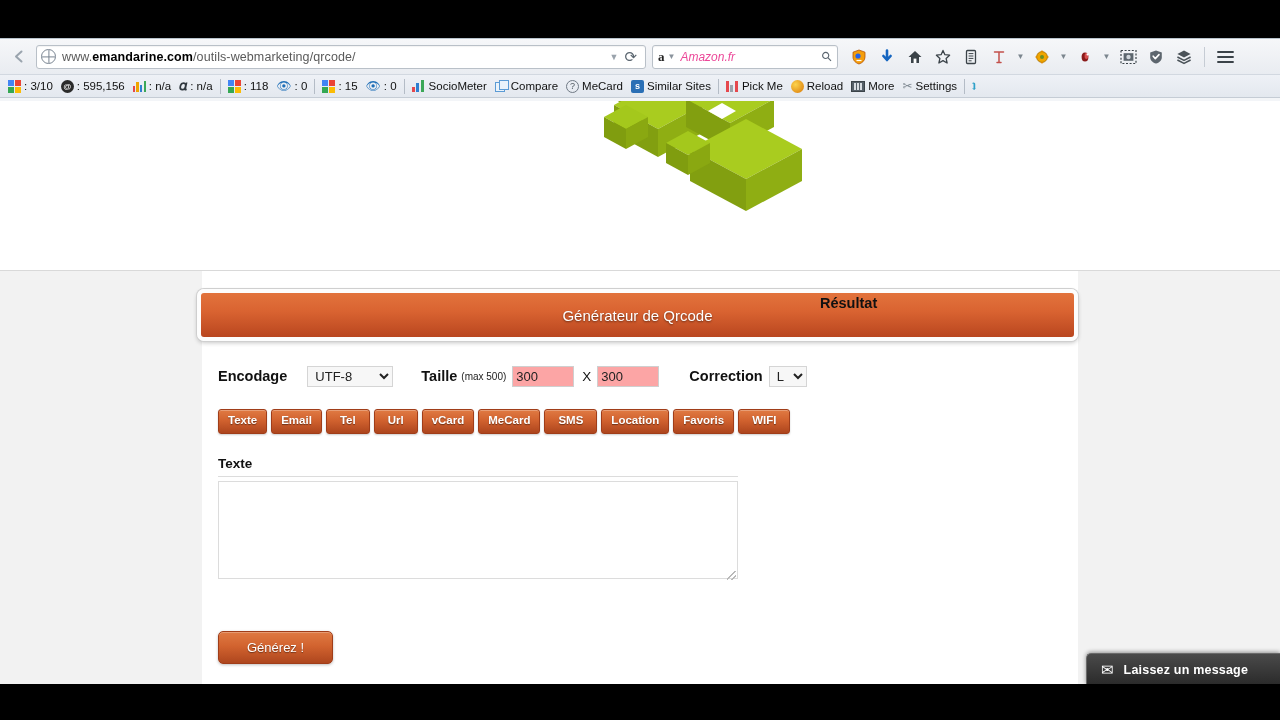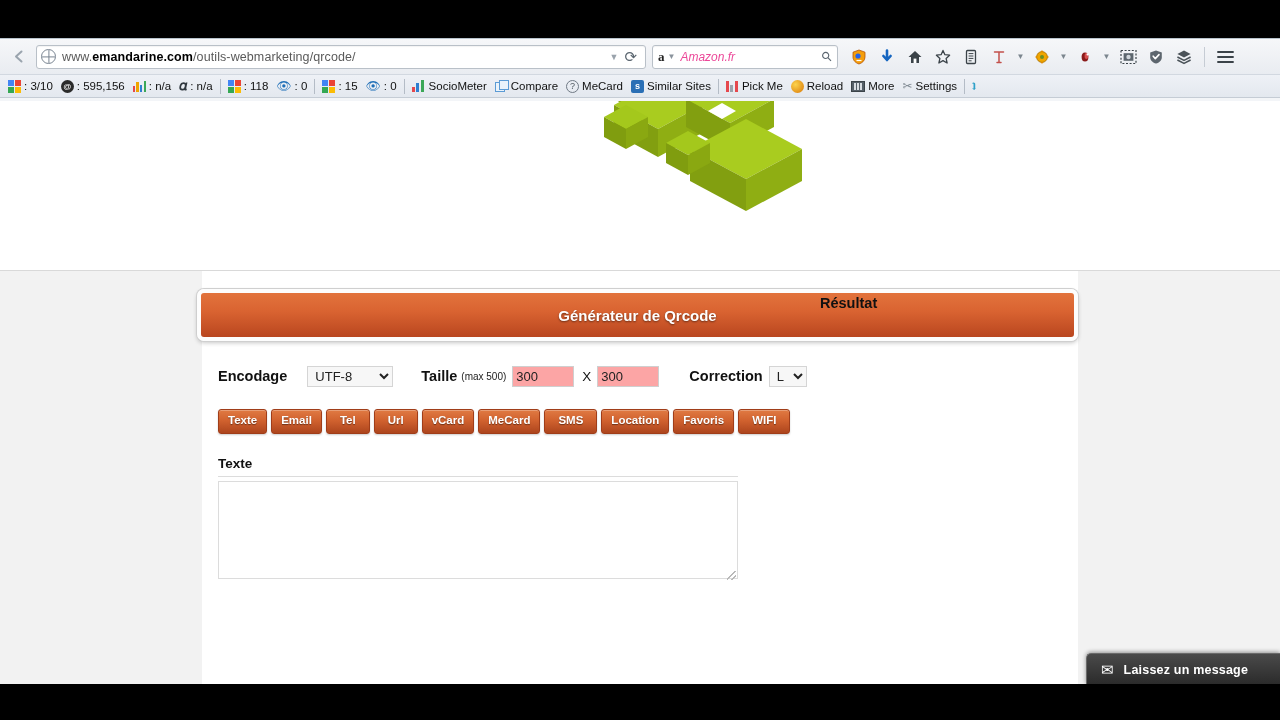"Générateur de Qrcode" .banner-title { font-weight: 700 -> 400 }
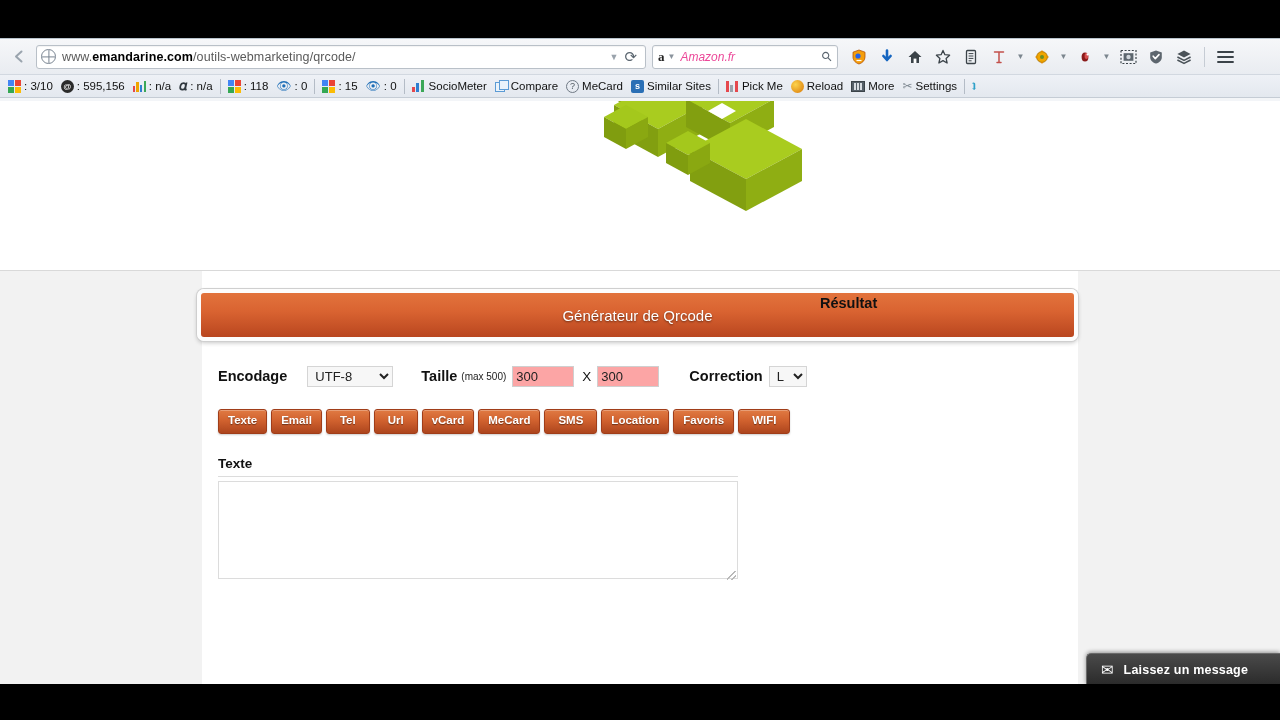"Générez !" div.gen-wrap { html: none -> <div> <button>Générez !</button> </div> }
